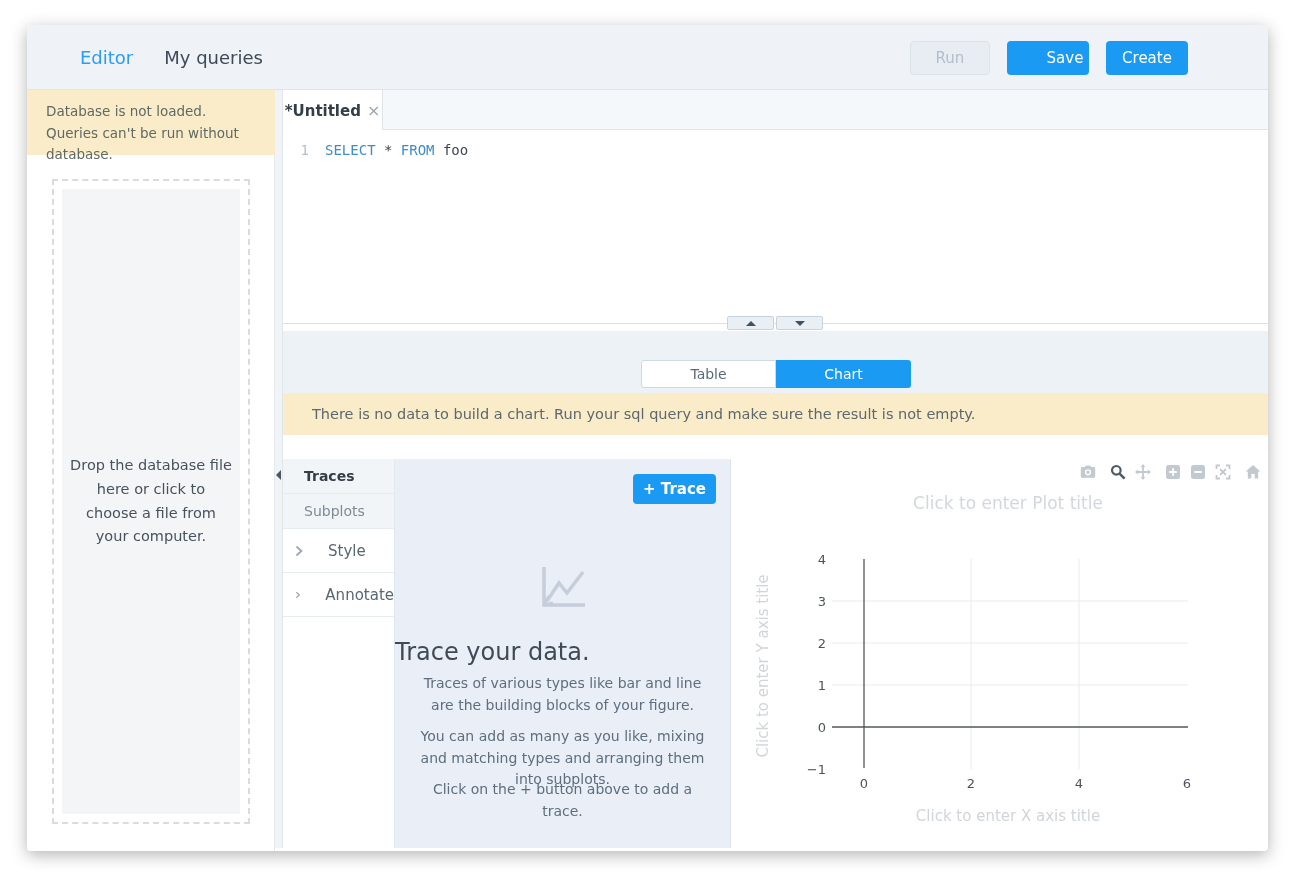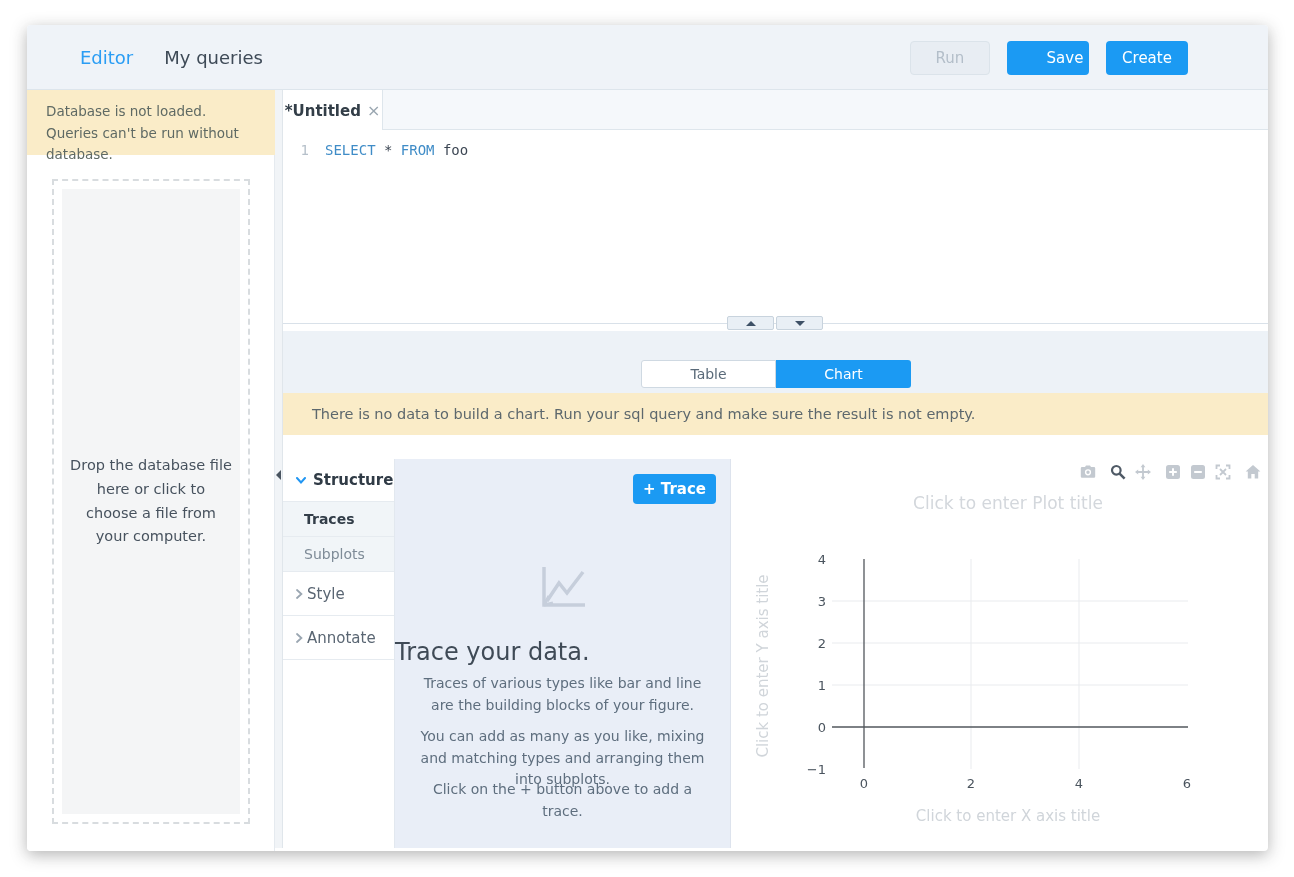"Structure" div.menu-row { html: <div> <svg> <path></path> </svg> <span>Structure</span> </div> -> none }
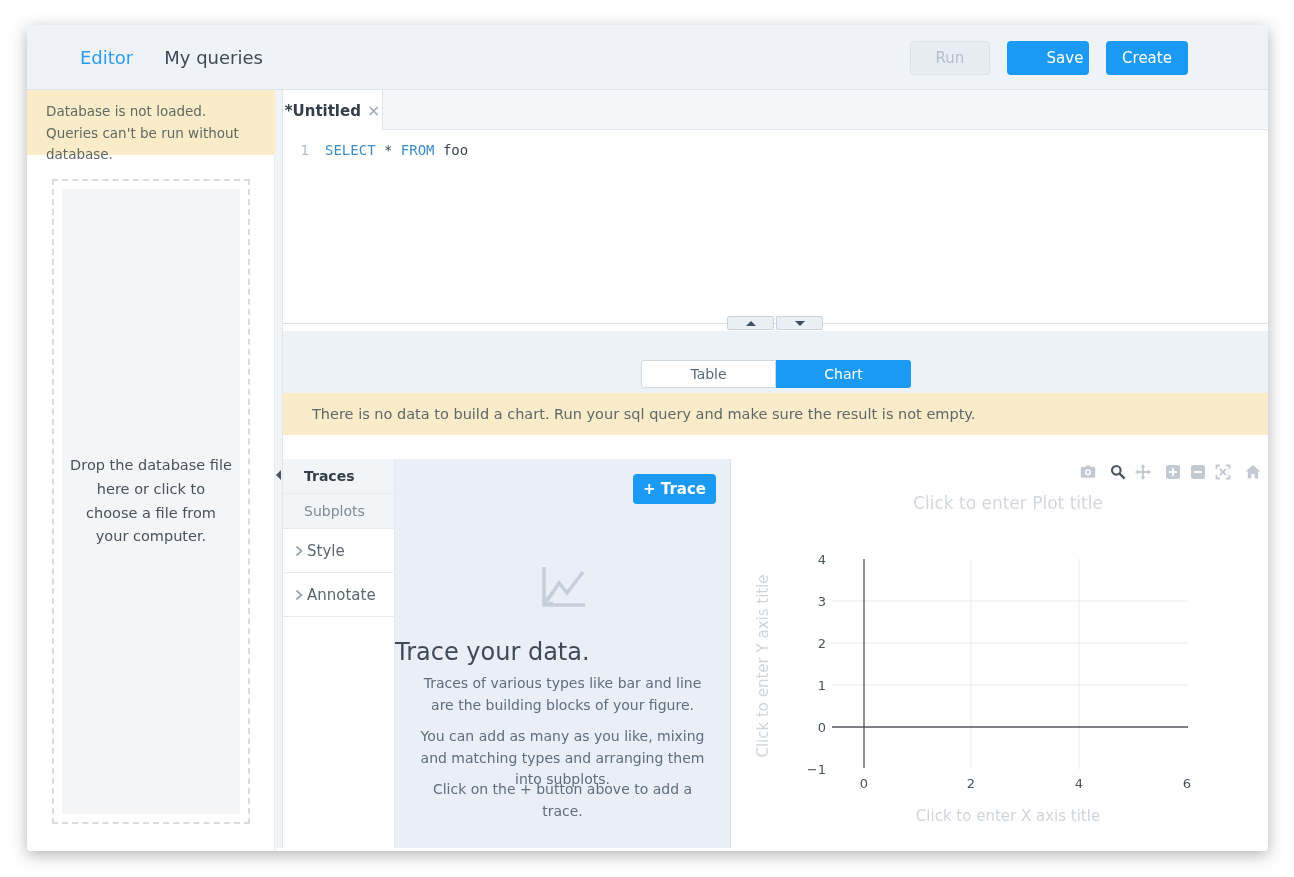"Style" .row-section { gap: 4px -> 25px }
